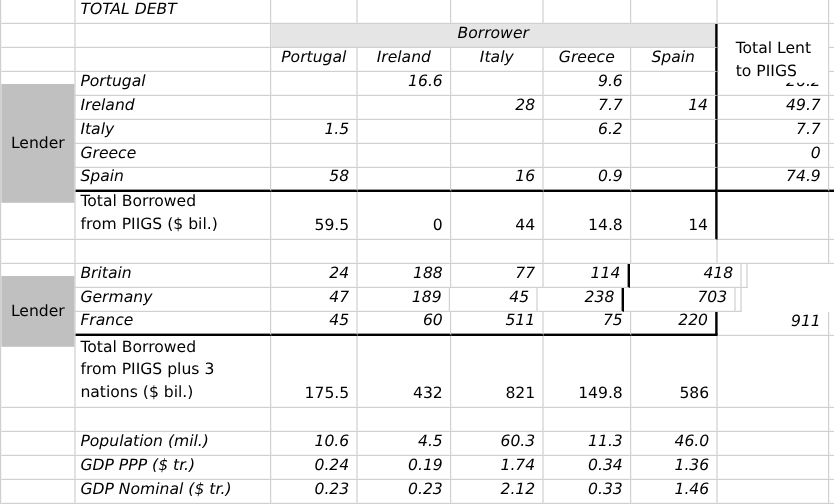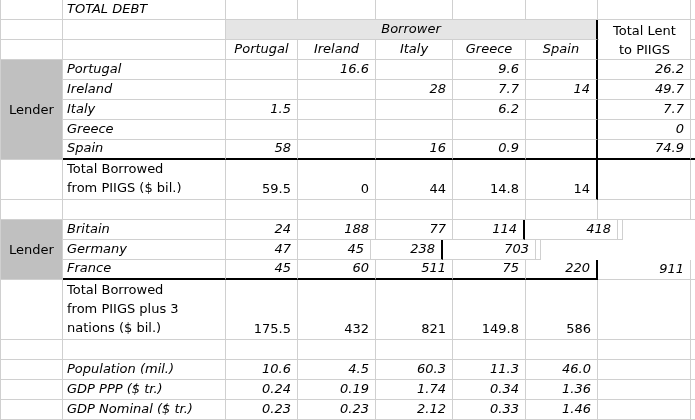"Total Lent" .overlay { margin-top: none -> 10px; text-align: center -> left }
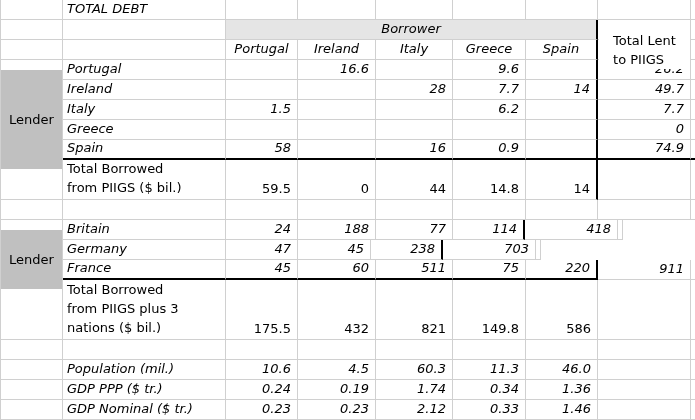"189" div.c { html: none -> <div>189</div> }
